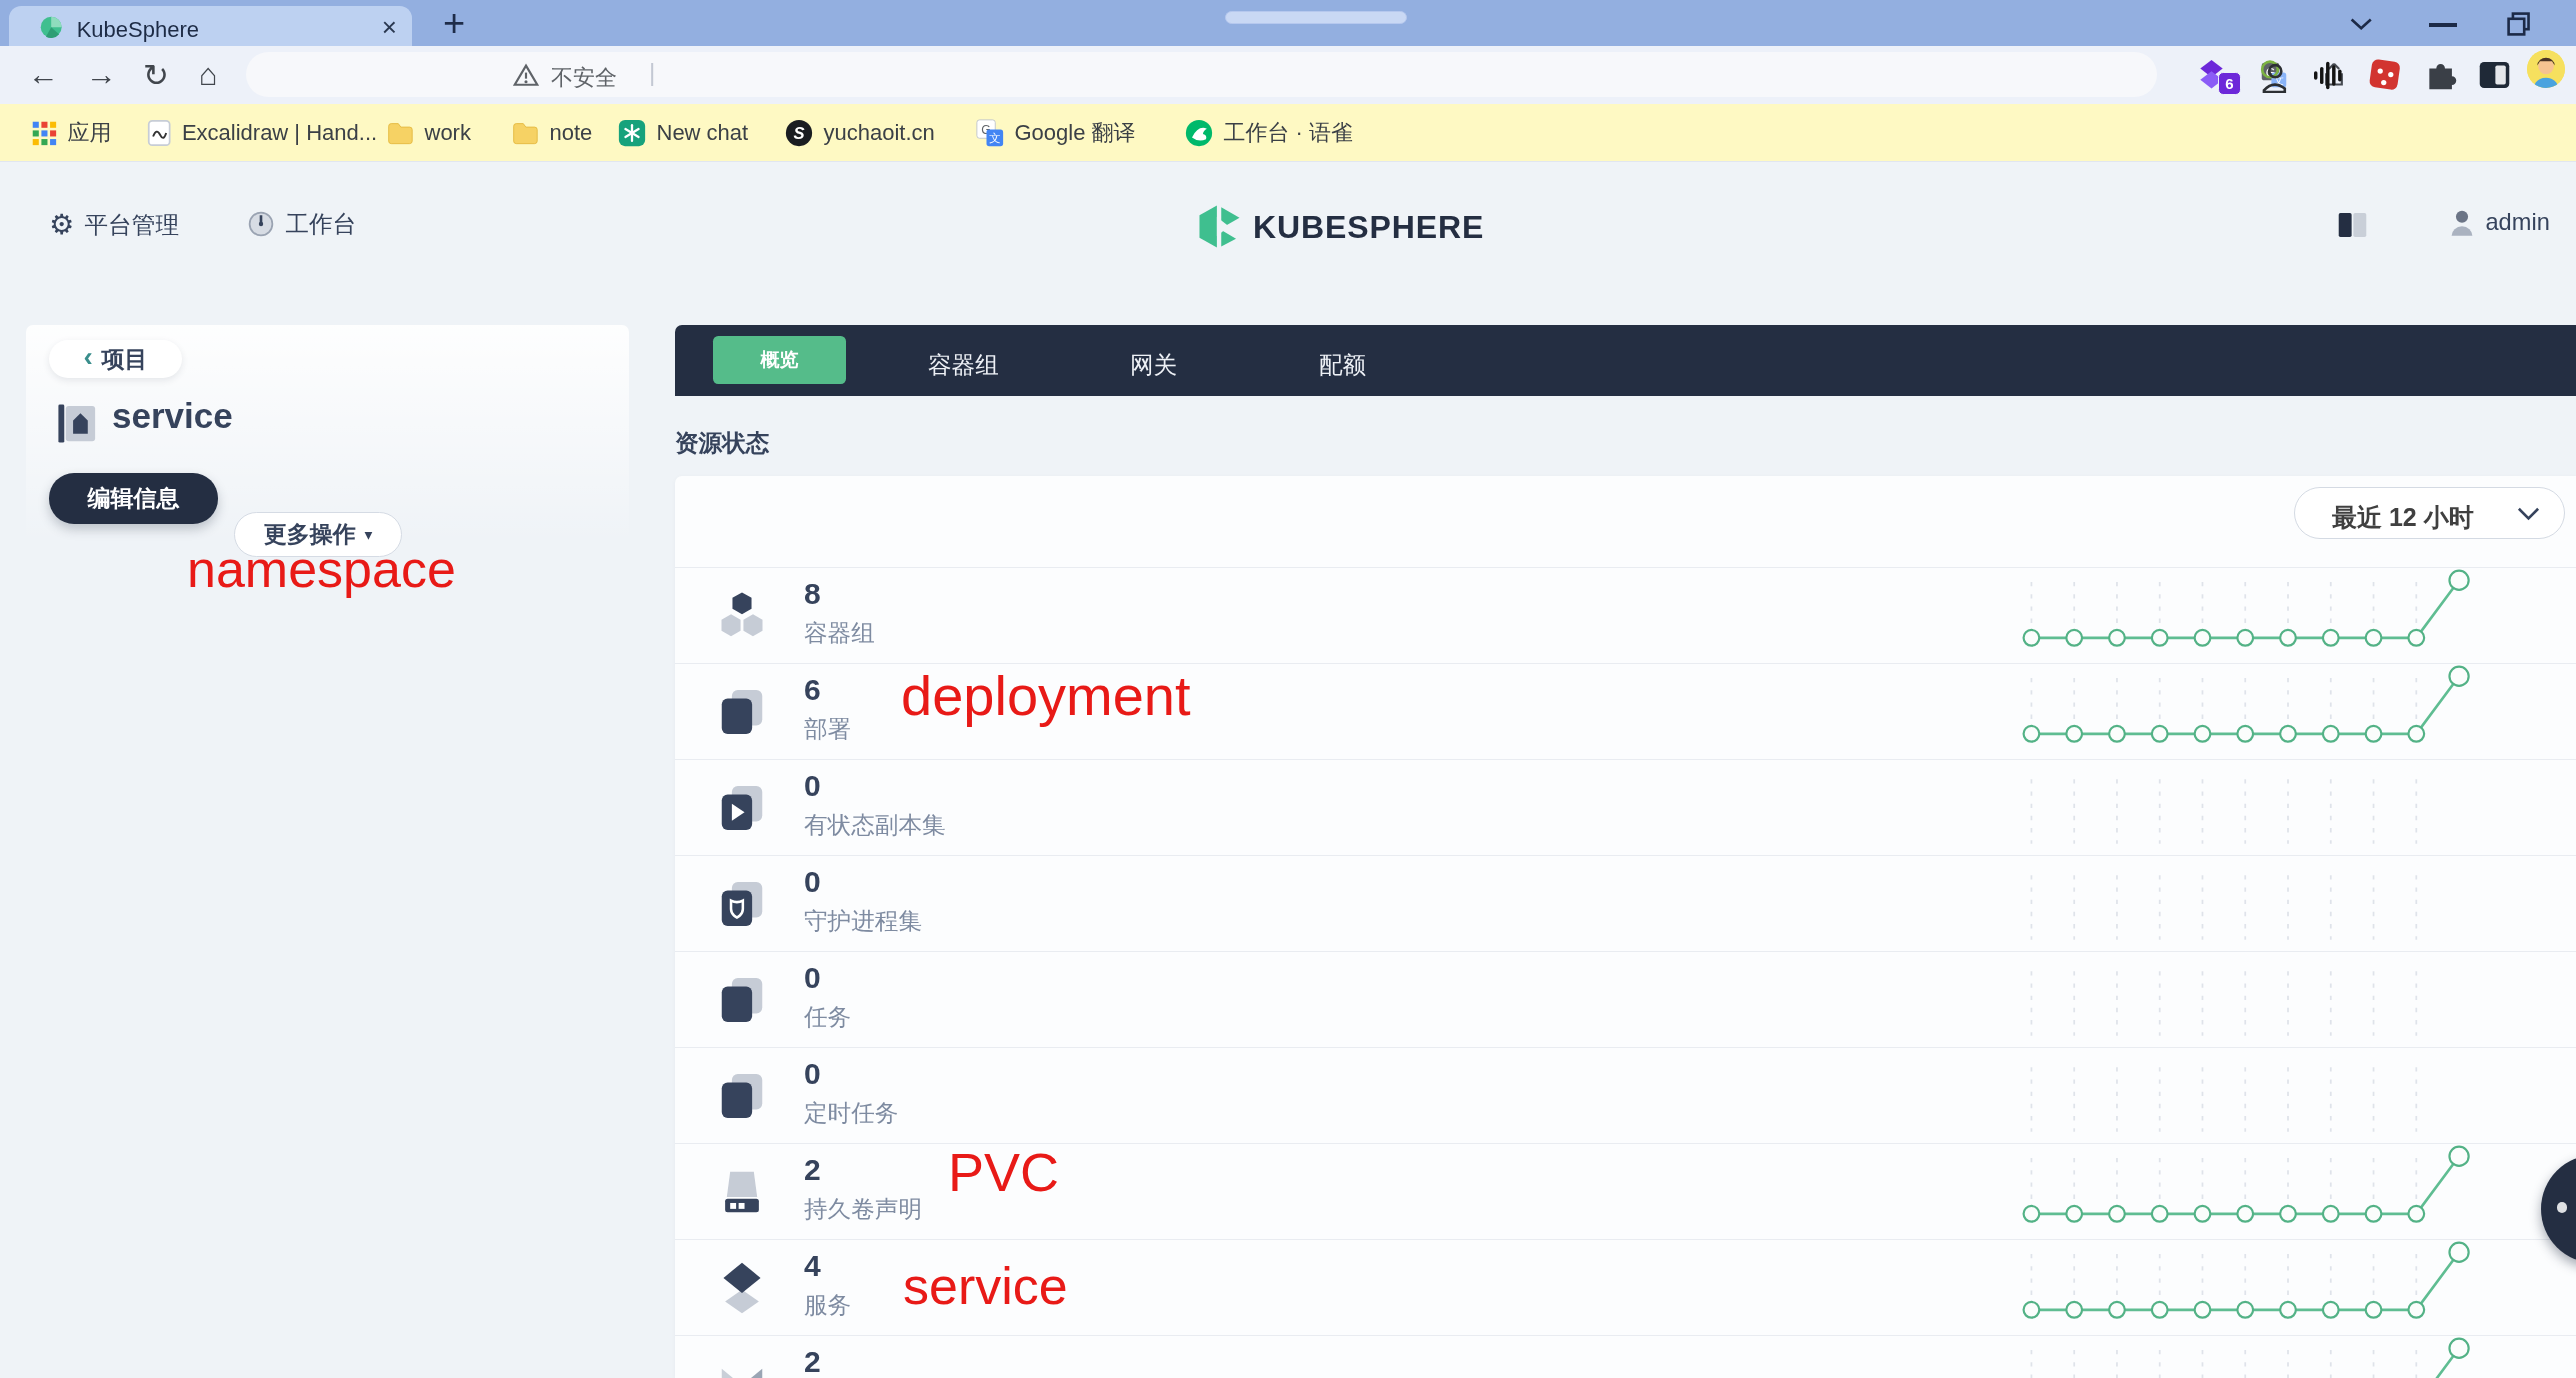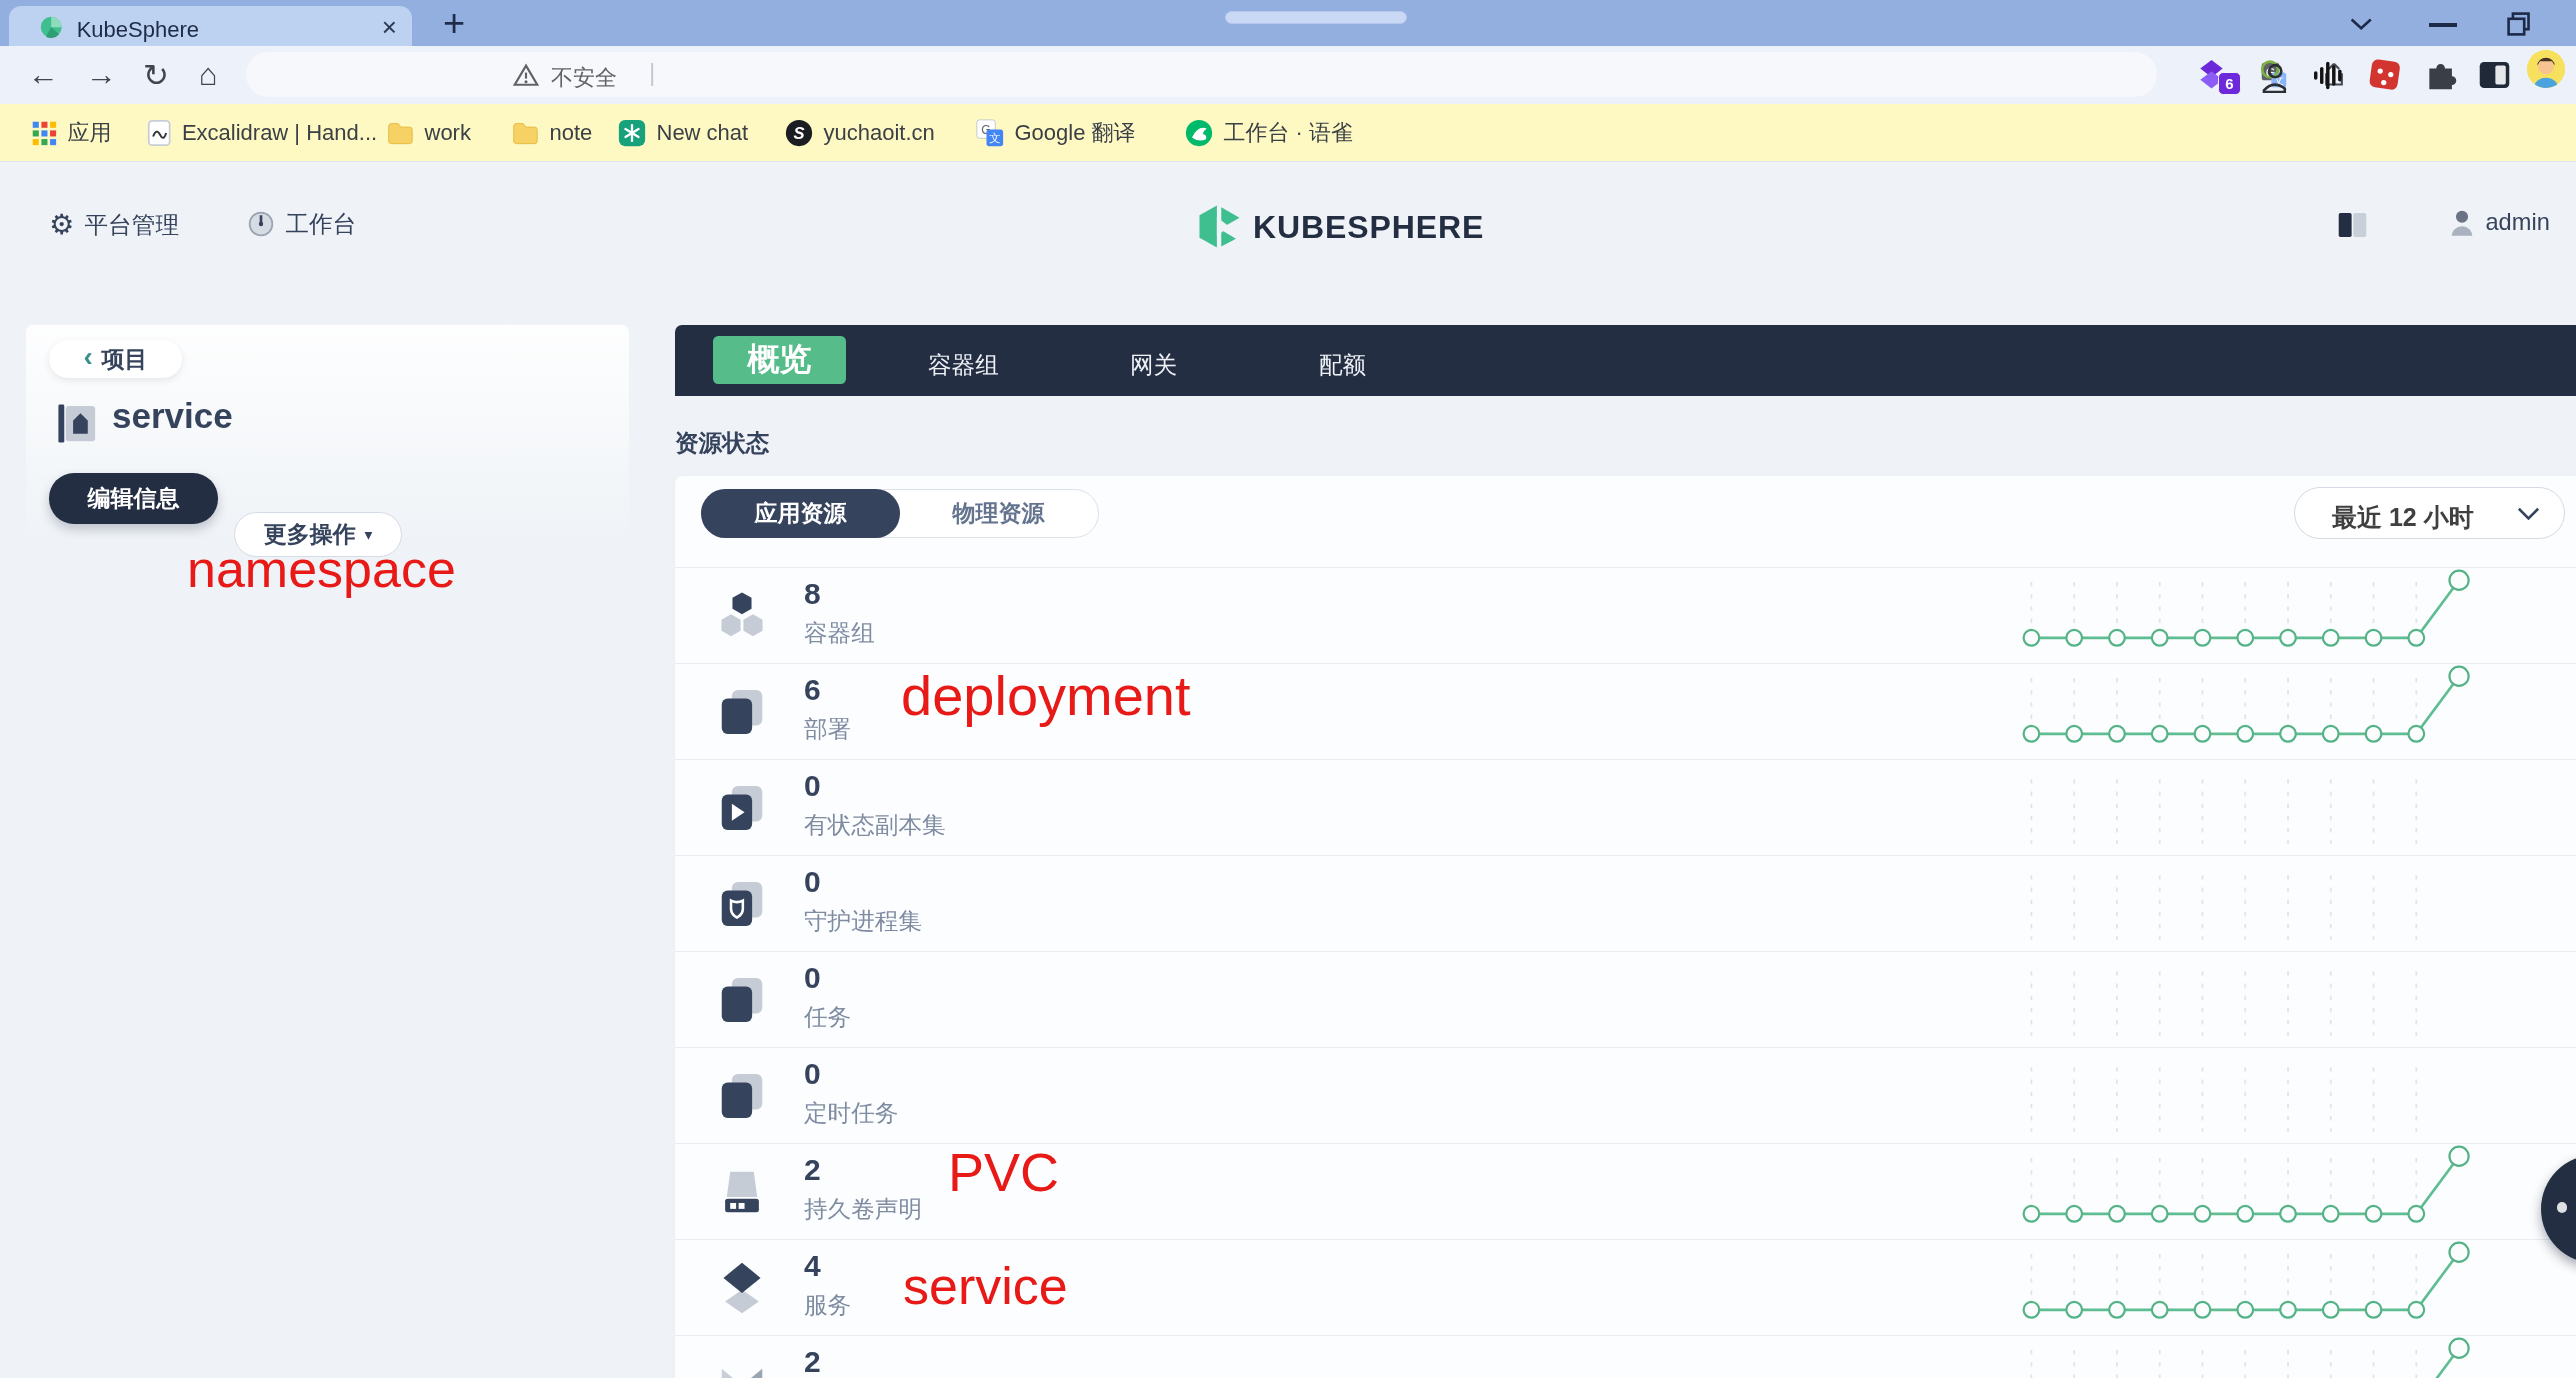"概览" .tab-active { font-size: 32px -> 19px }
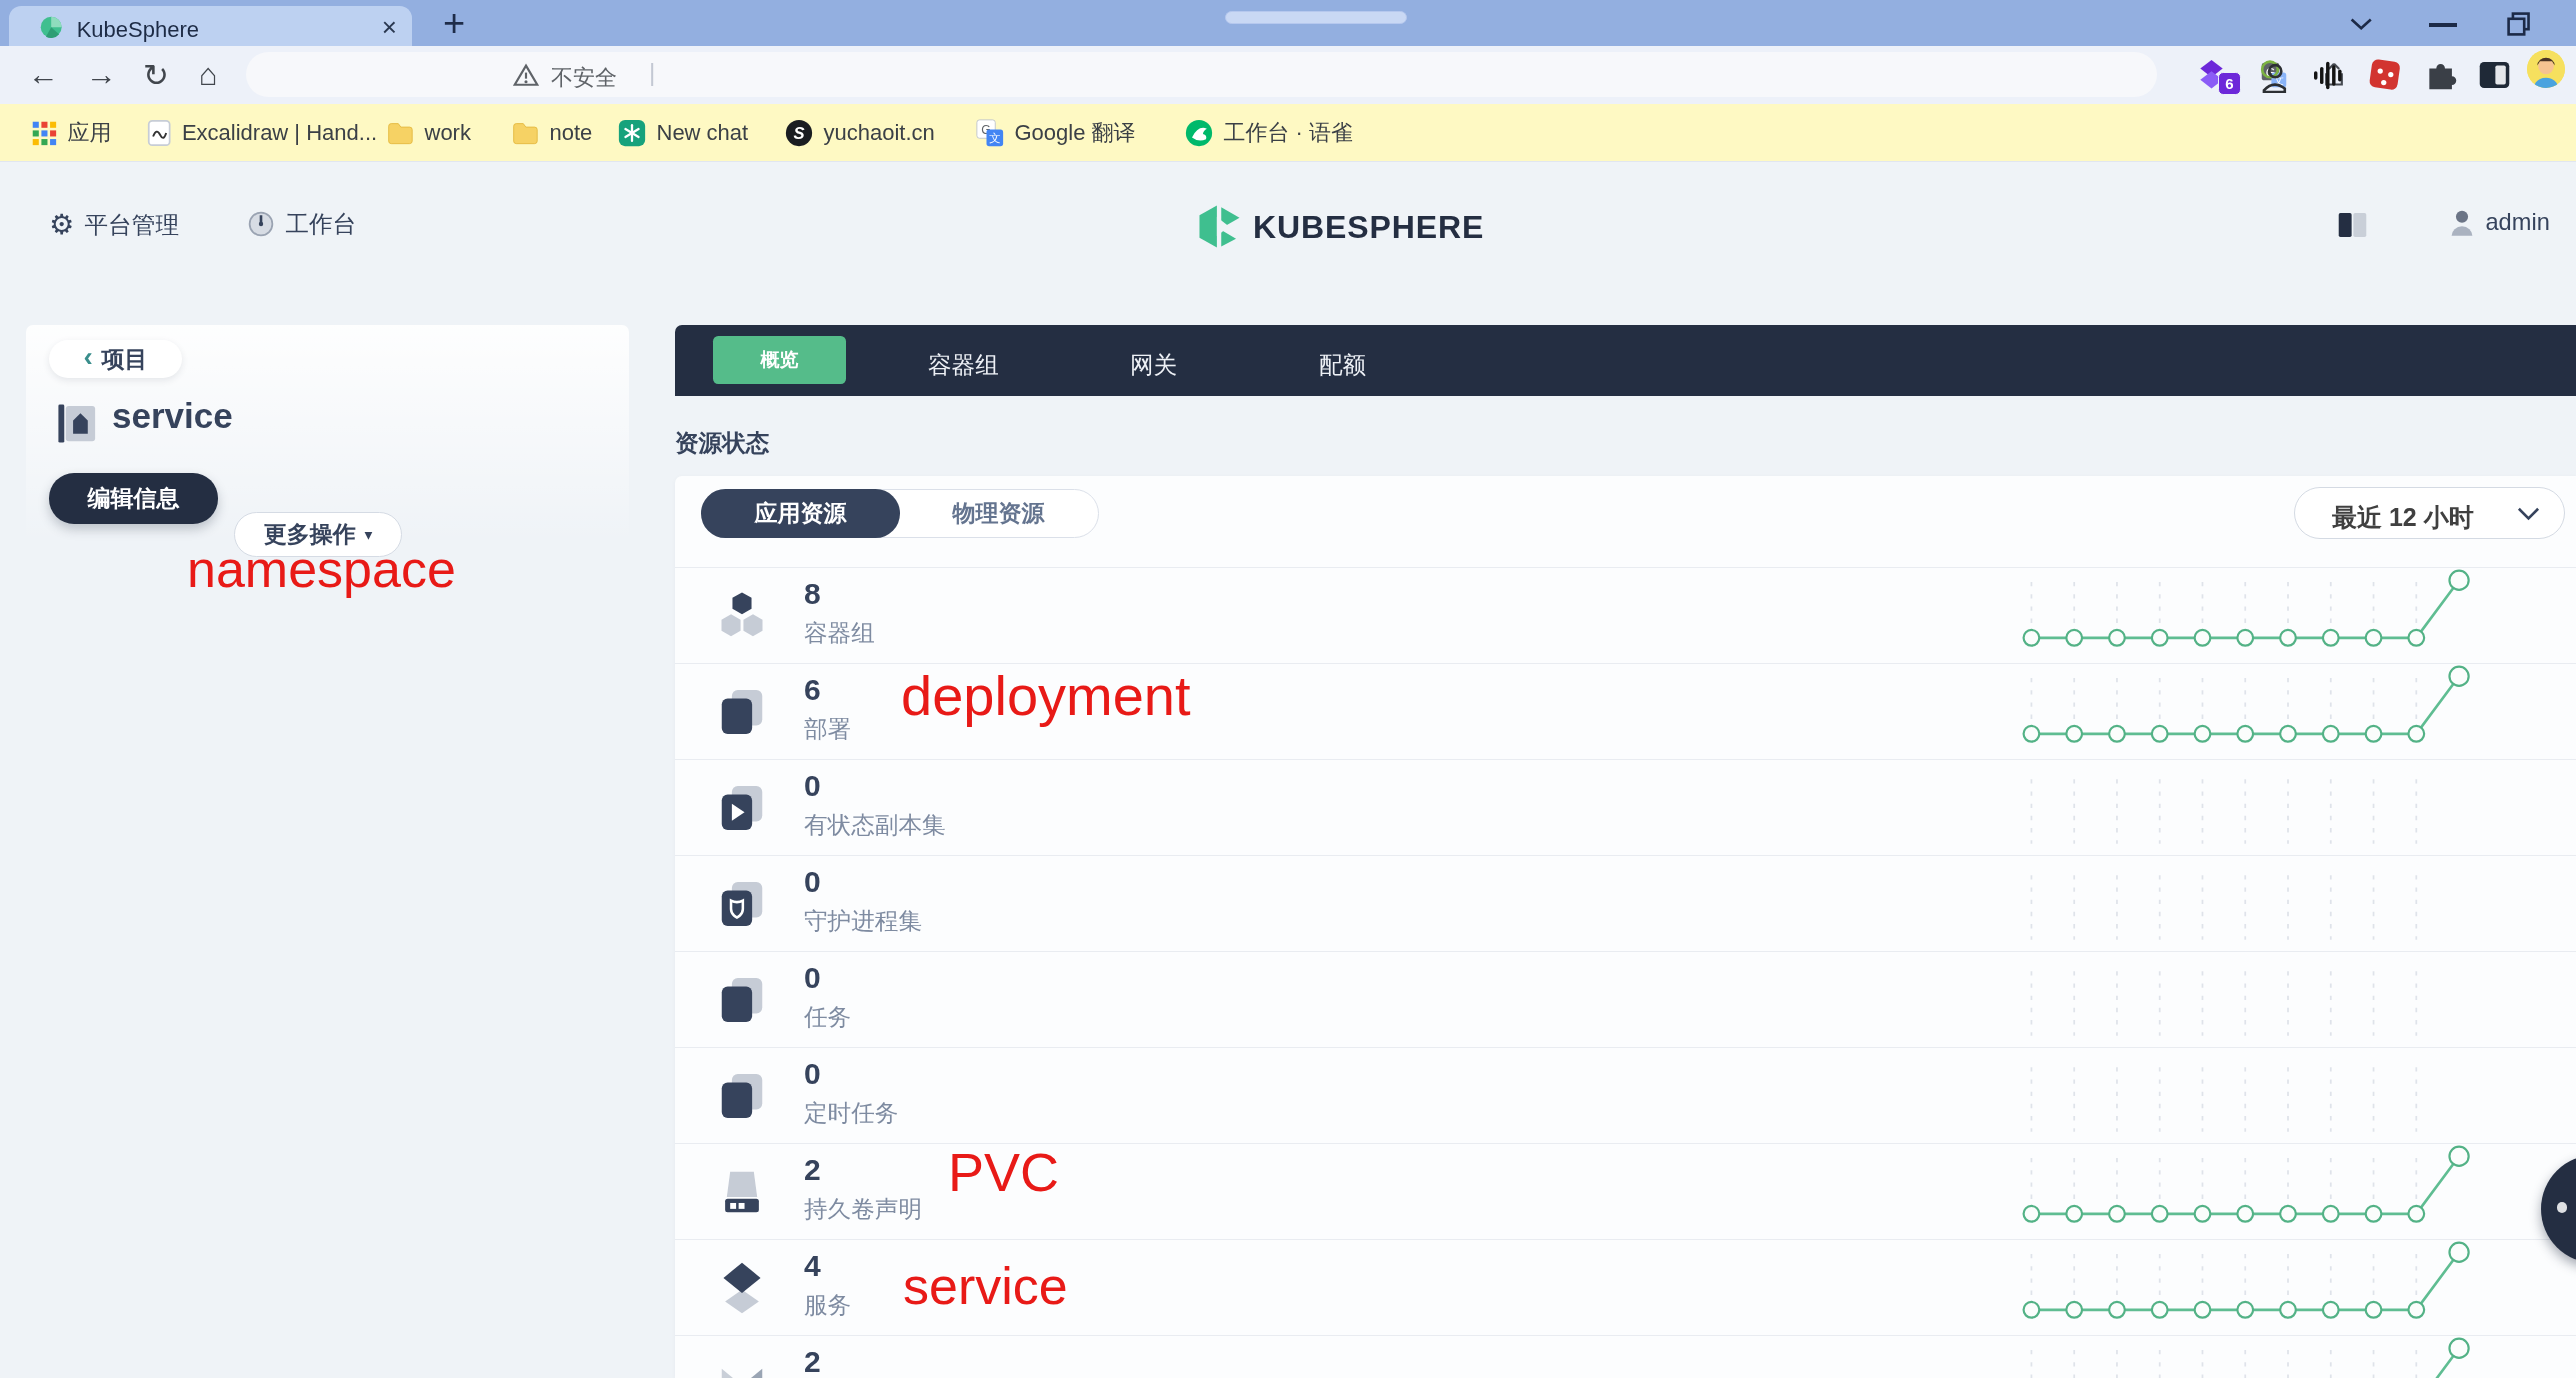"应用资源" div.toggle-wrap { html: <div> <div> <span>应用资源</span> </div> <div> <span>物理资源</span> </div> </div> -> none }
